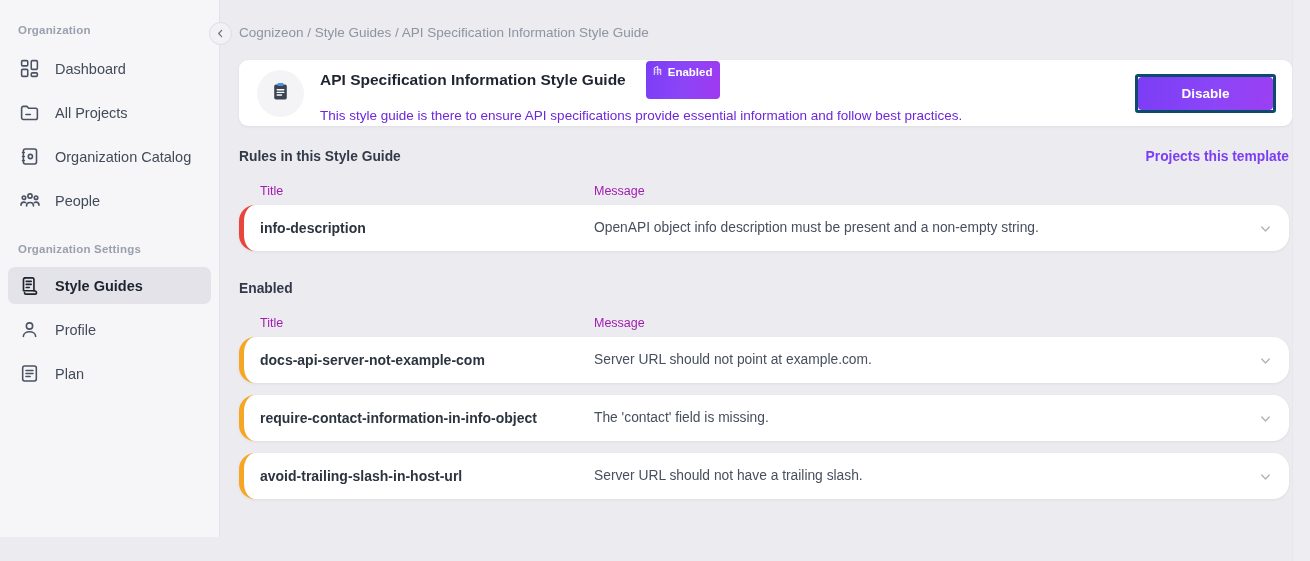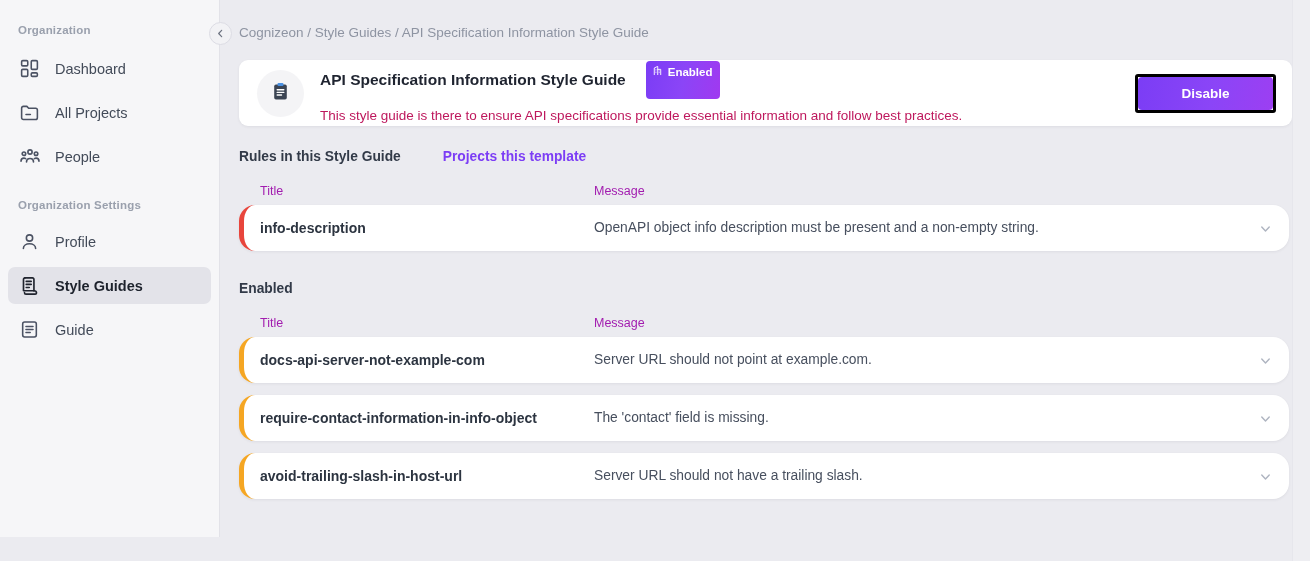"Disable" .disable-wrap { border: 3px solid #000000 -> 3px solid #0c4a6e }
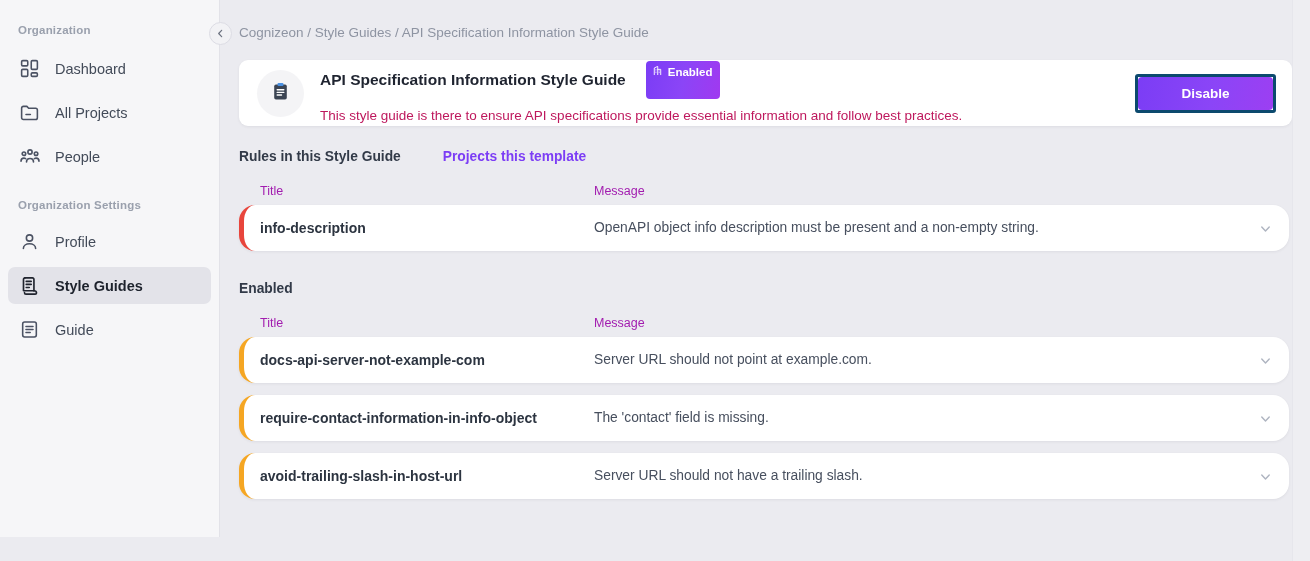"This style guide is there" .guide-desc { color: #be185d -> #6d28d9 }
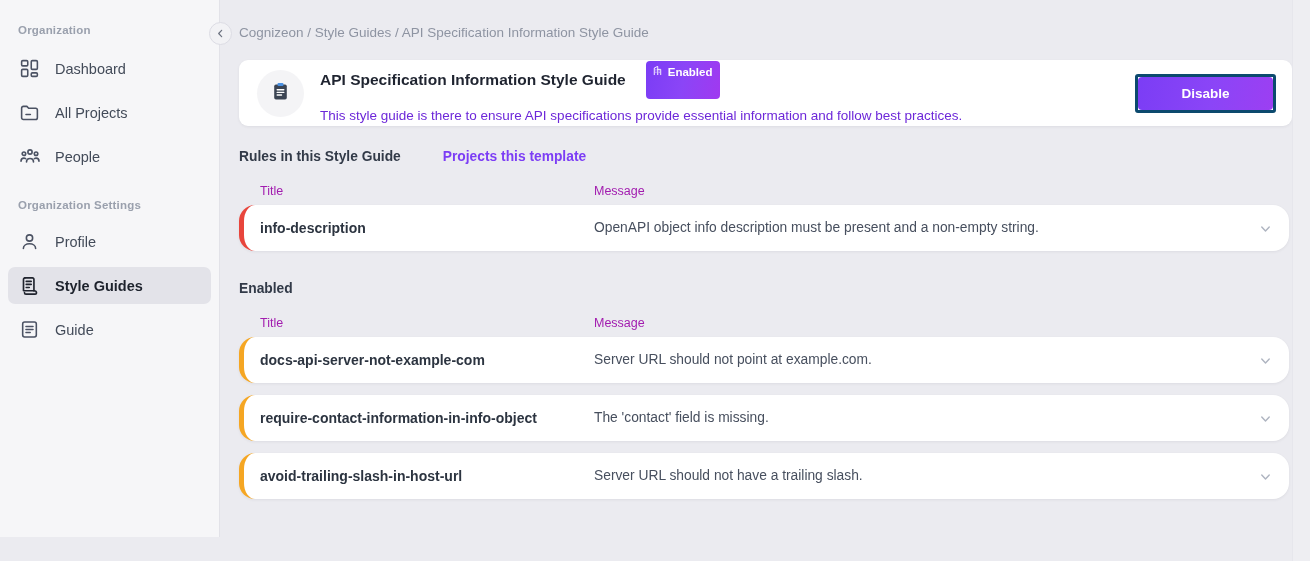"Organization Catalog" div.nav-item { html: none -> <div> <span> <svg> <rect></rect> <circle></circle> <path></path> </svg> </span> <span>Organization Catalog</span> </div> }
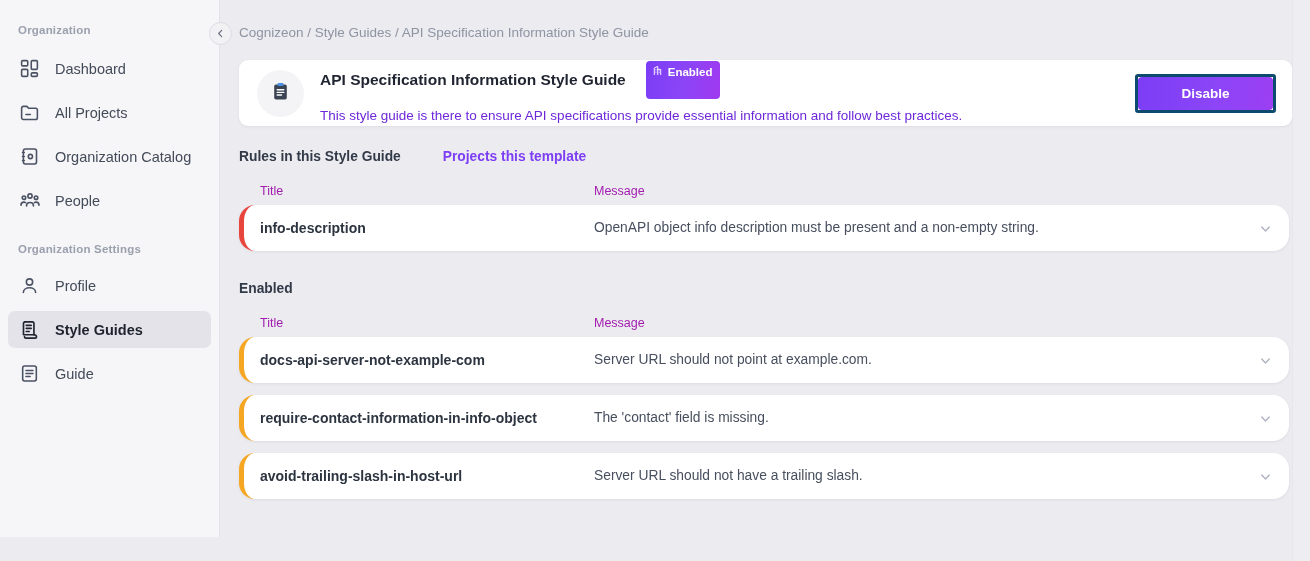"Rules in this Style Guide" .rules-head { gap: 42px -> none; justify-content: none -> space-between }
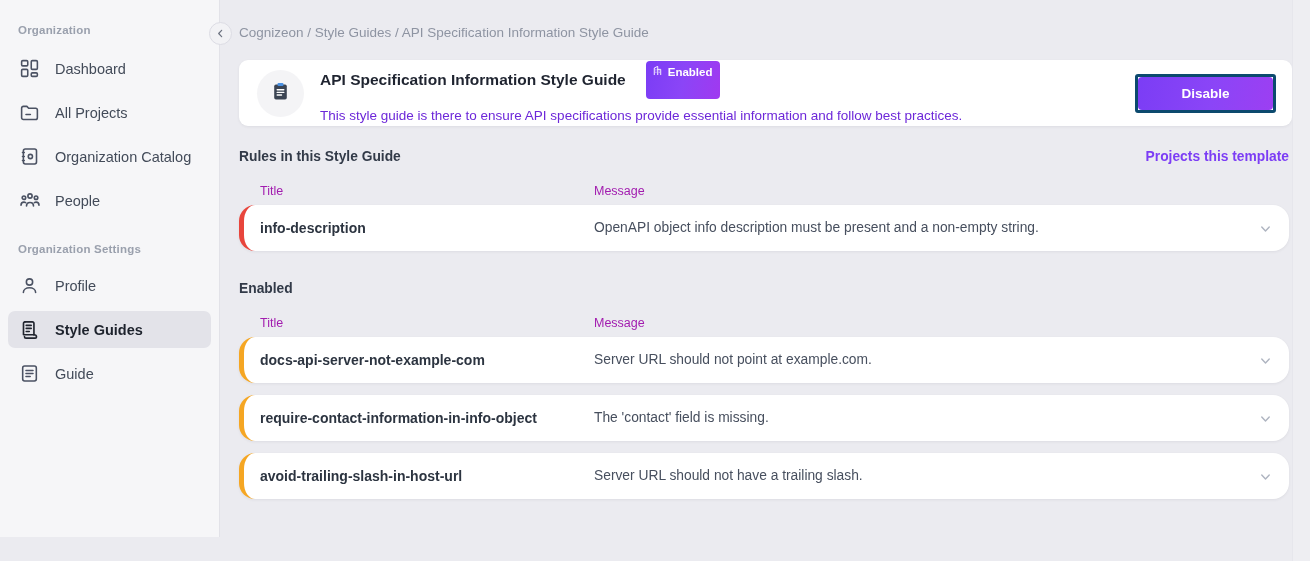"Profile" div.nav-item { order: before "Style Guides" -> after "Style Guides" }
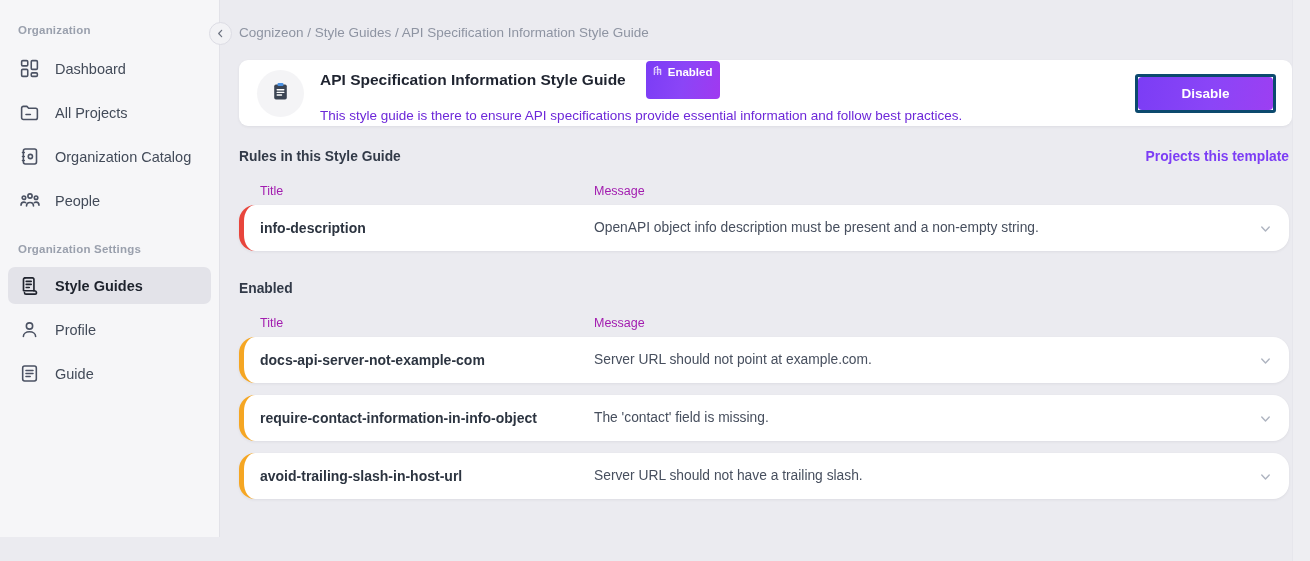"Guide" span.nav-label { text: Guide -> Plan }
